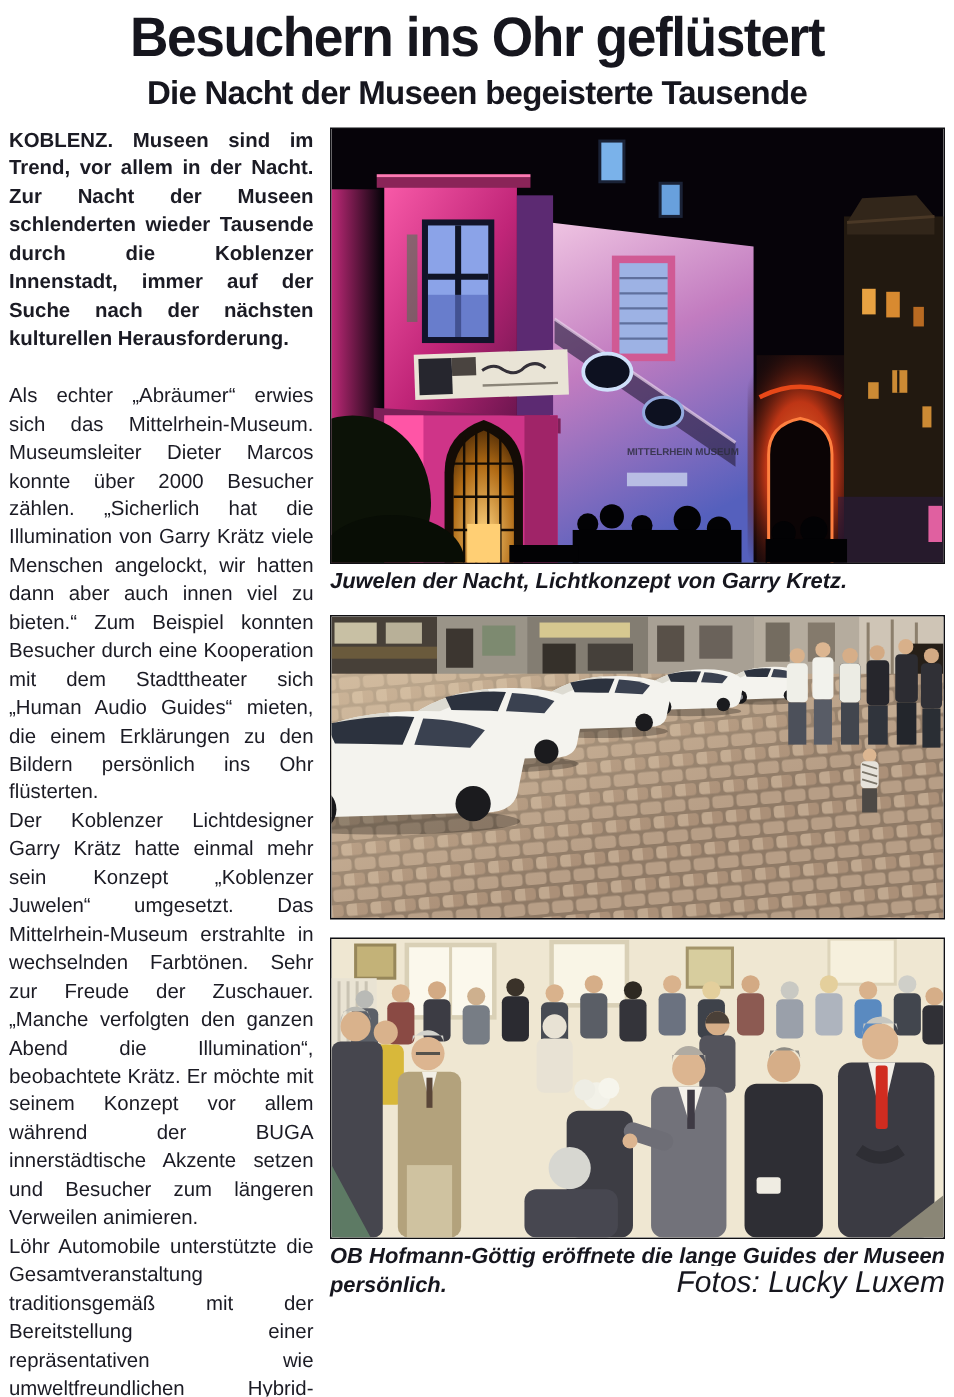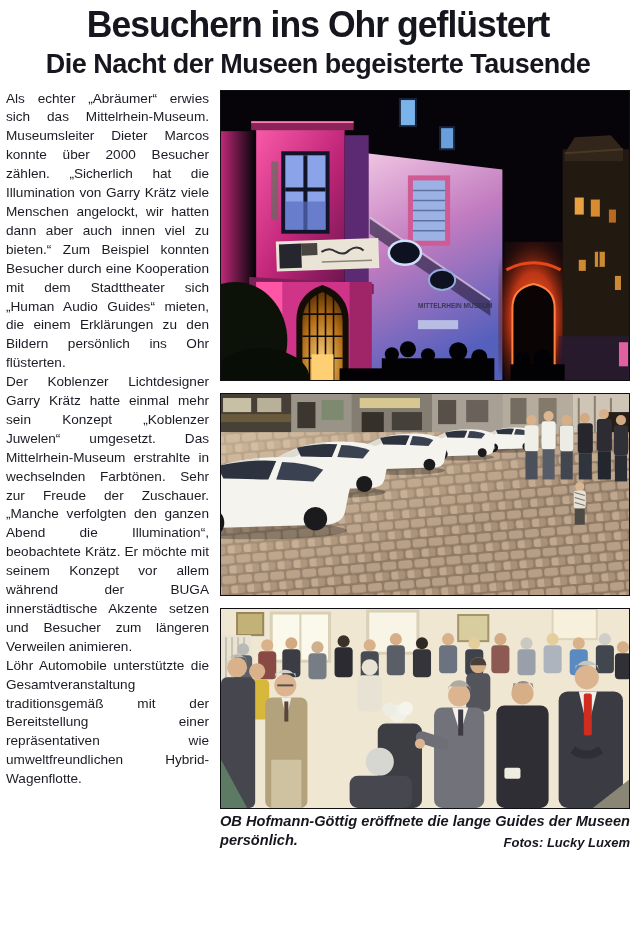"Die Nacht der Museen begeisterte" .subheadline { font-size: 27px -> 22px }
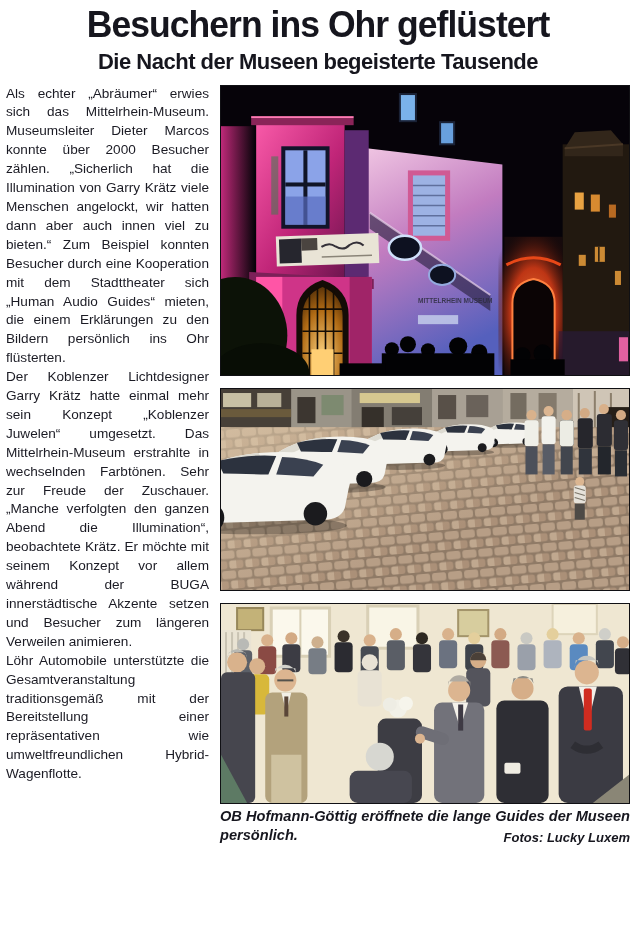"KOBLENZ. Museen sind im Trend," p.lead { html: none -> <p>KOBLENZ. Museen sind im Trend, vor allem in der Nacht. Zur Nacht der Museen schlenderten wieder Tausende durch die Koblenzer Innenstadt, immer auf der Suche nach der nächsten kulturellen Herausforderung.</p> }
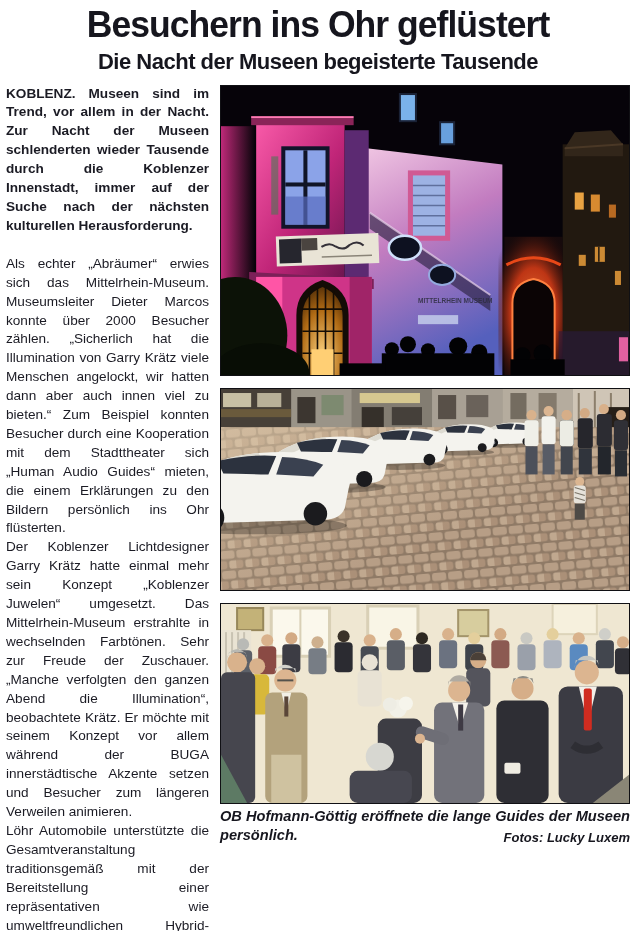"Juwelen der Nacht, Lichtkonzept von" figcaption { html: none -> <figcaption>Juwelen der Nacht, Lichtkonzept von Garry Kretz.</figcaption> }
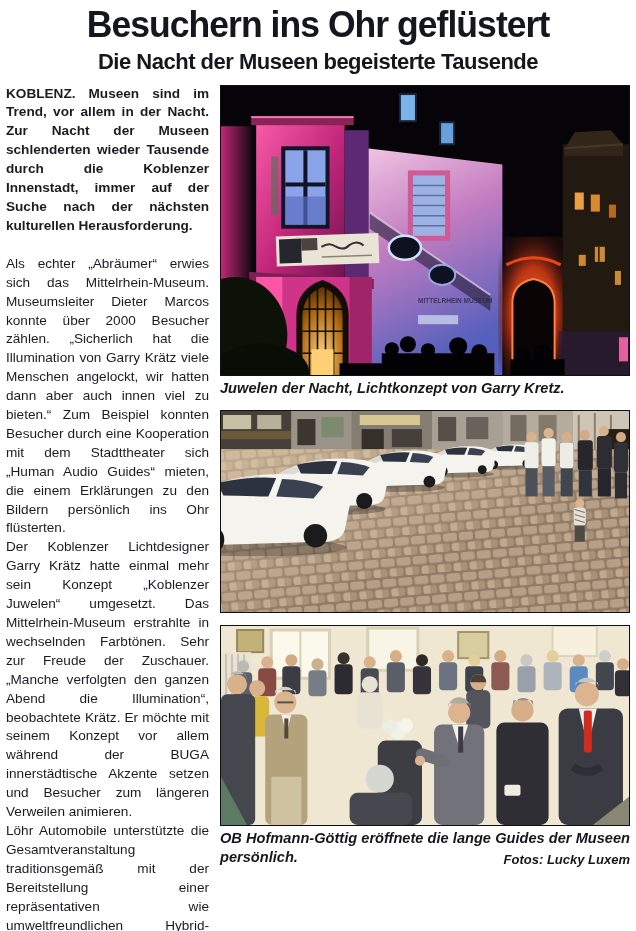"Fotos: Lucky Luxem" .credit { font-size: 13px -> 20px; font-weight: bold -> normal }
